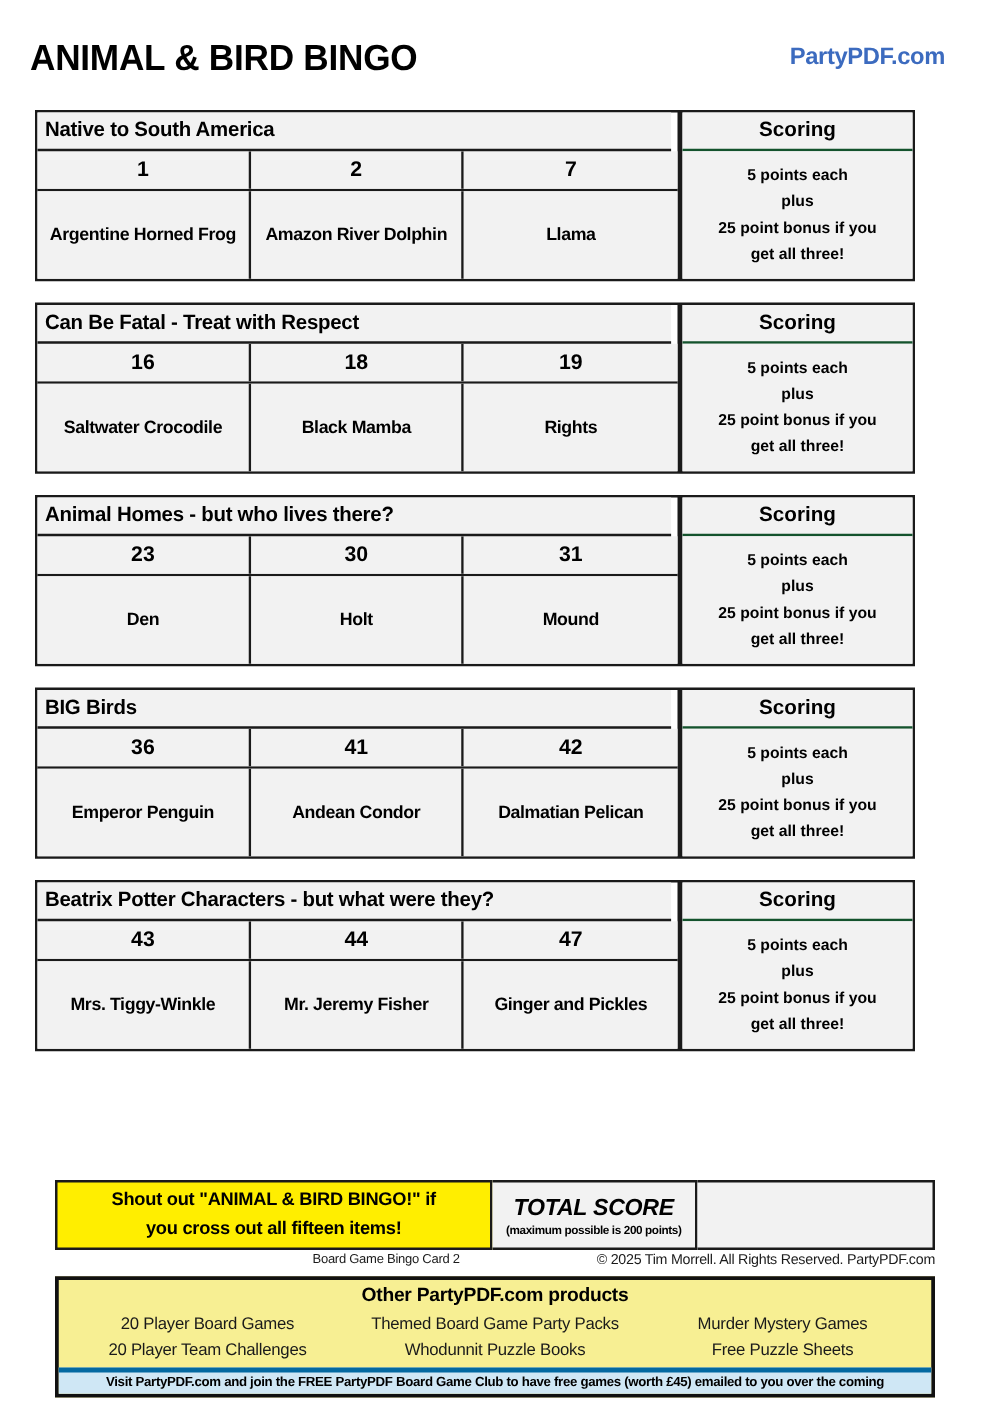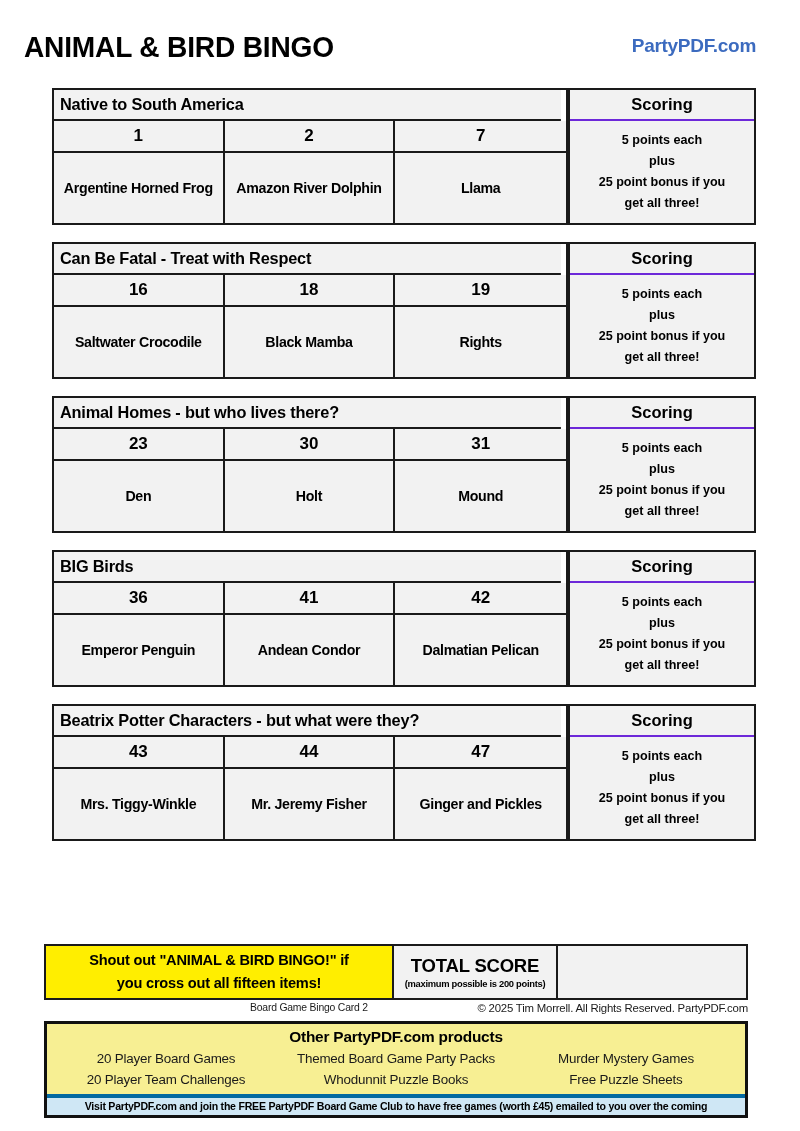"Native to South America" .blocks { left: 52px -> 28px }
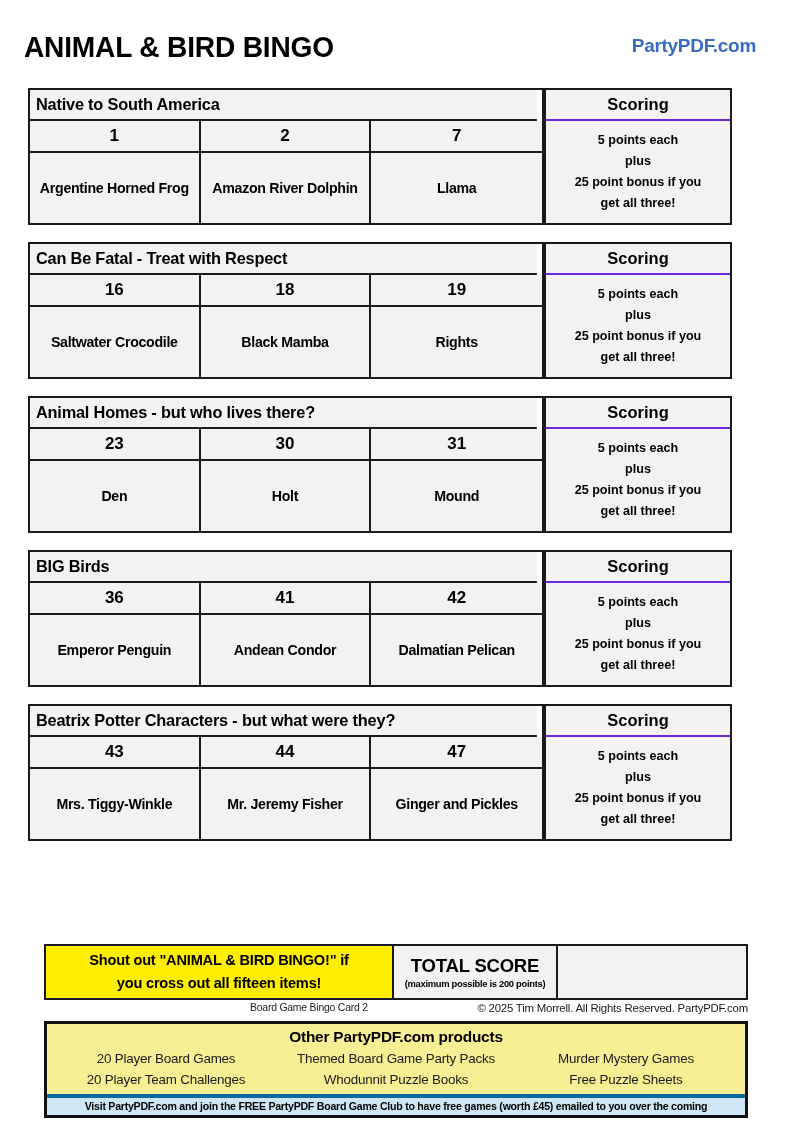"Scoring" .scoring-title { border-bottom: 2px solid #6d28d9 -> 2px solid #14532d }
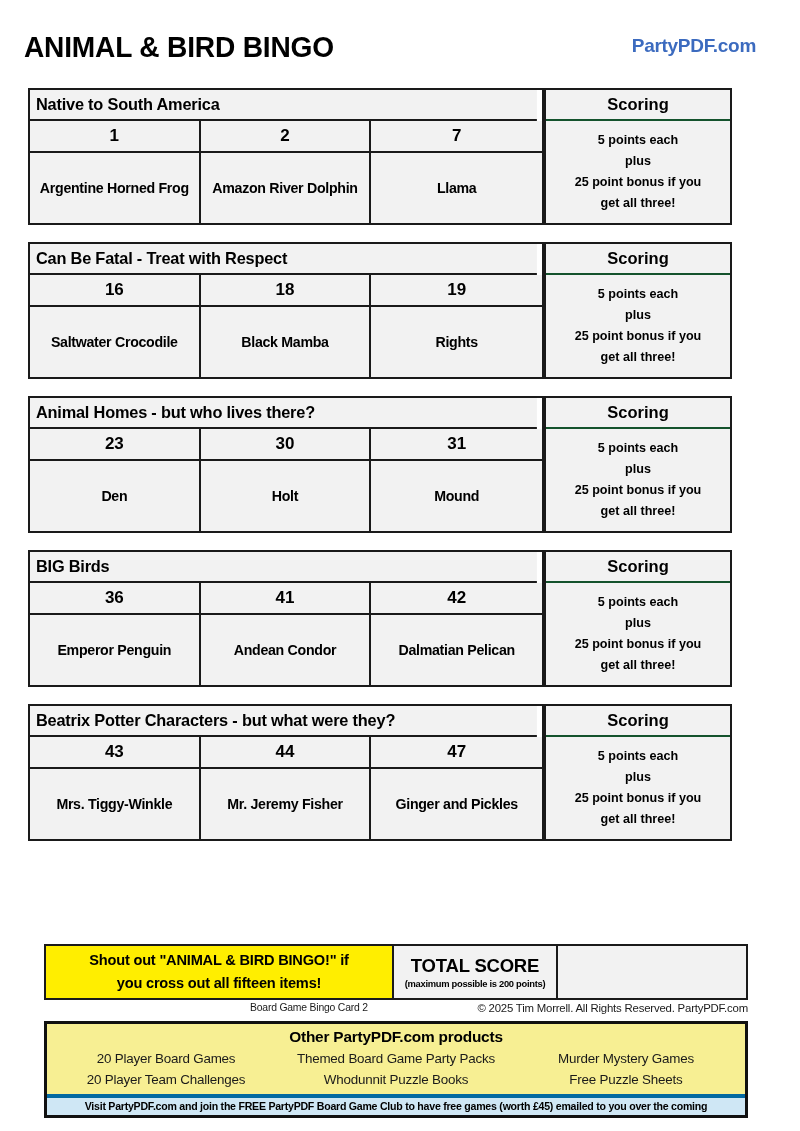"TOTAL SCORE" .total-label { font-style: none -> italic }
